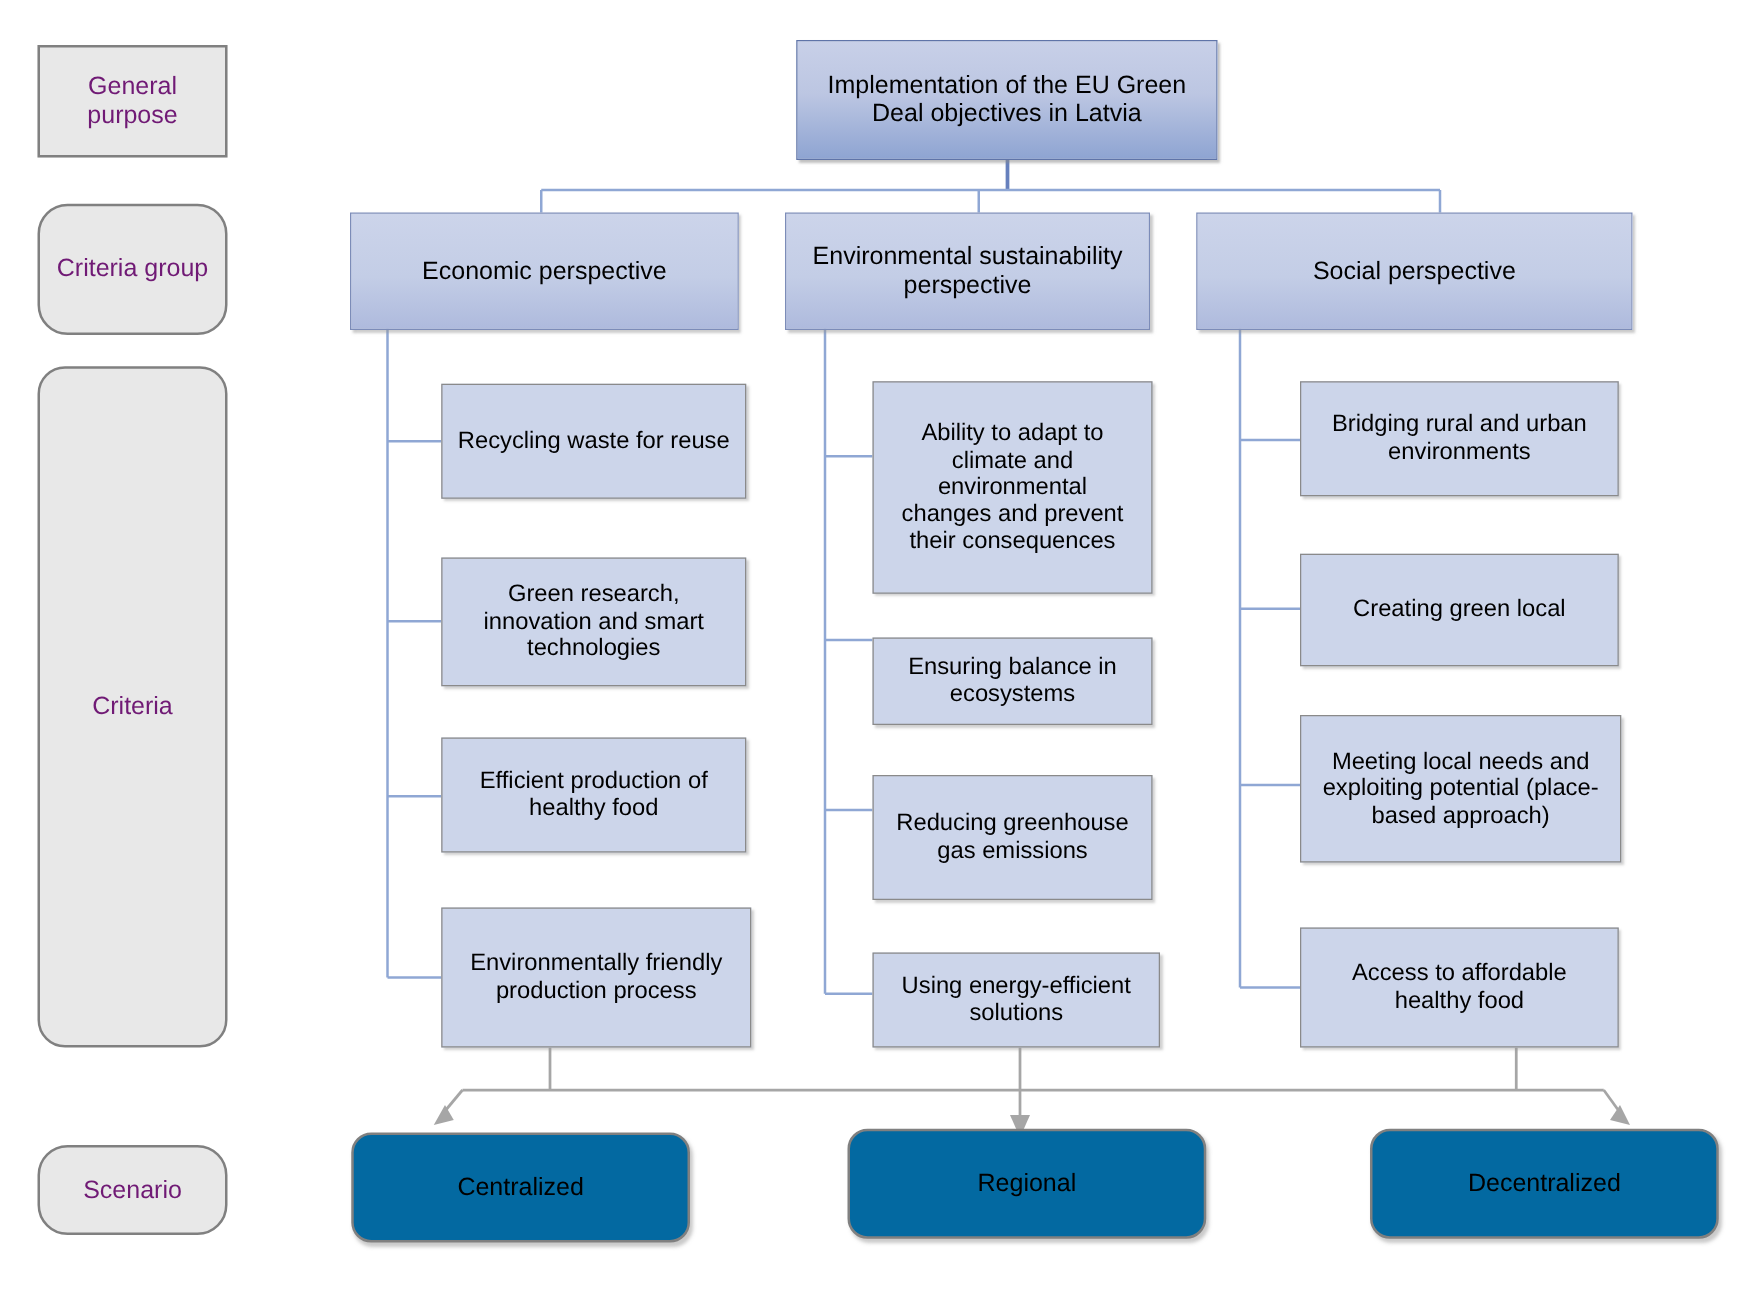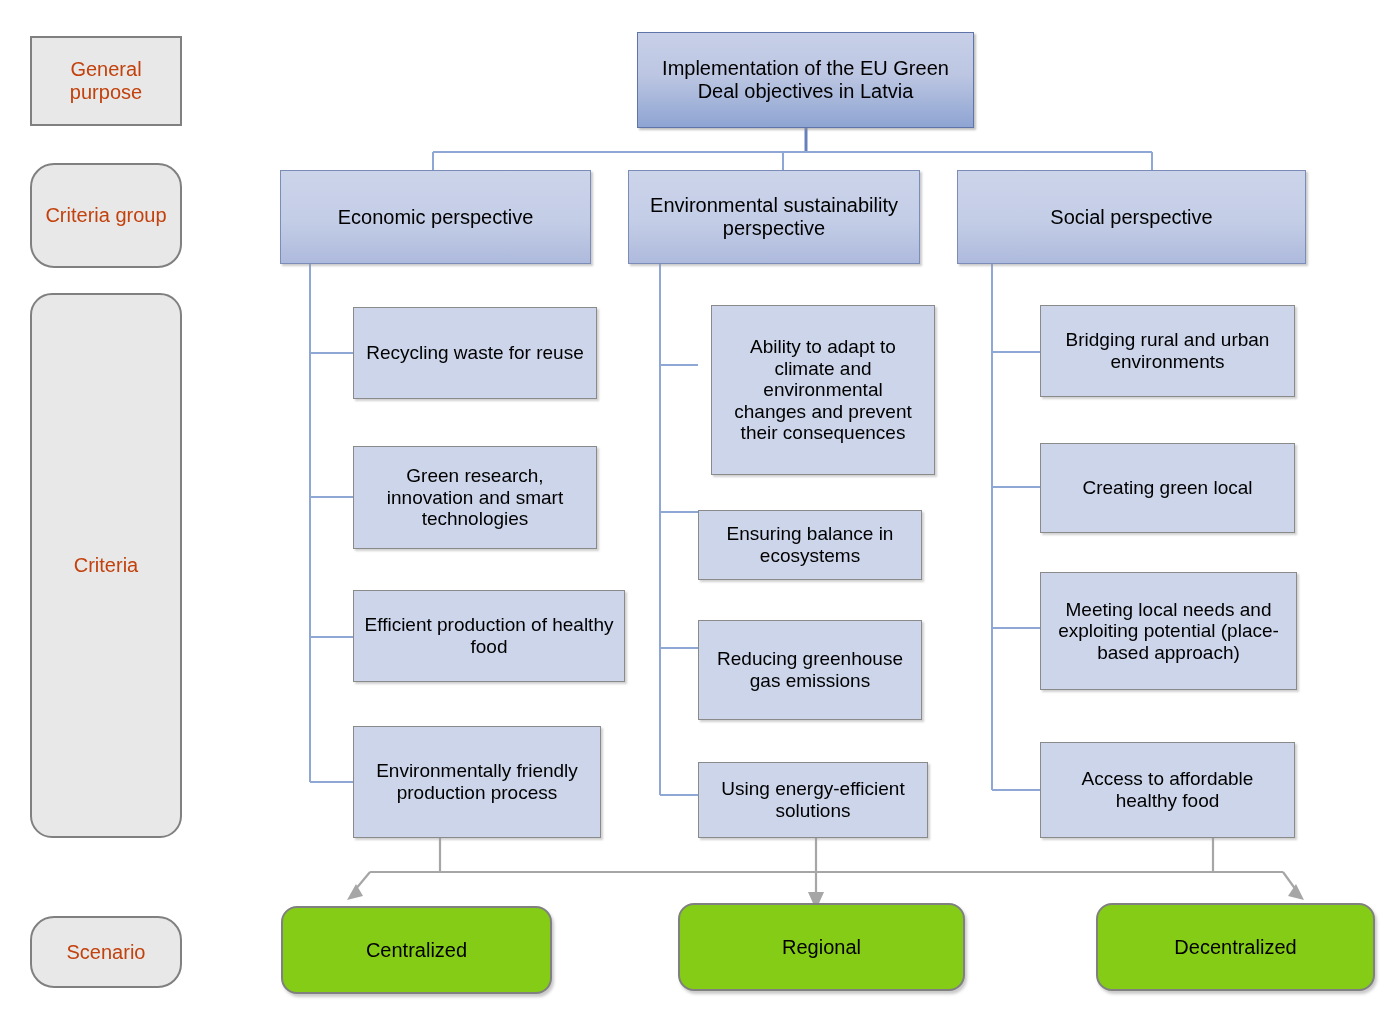"General purpose" .lane { color: #c2410c -> #701a75 }
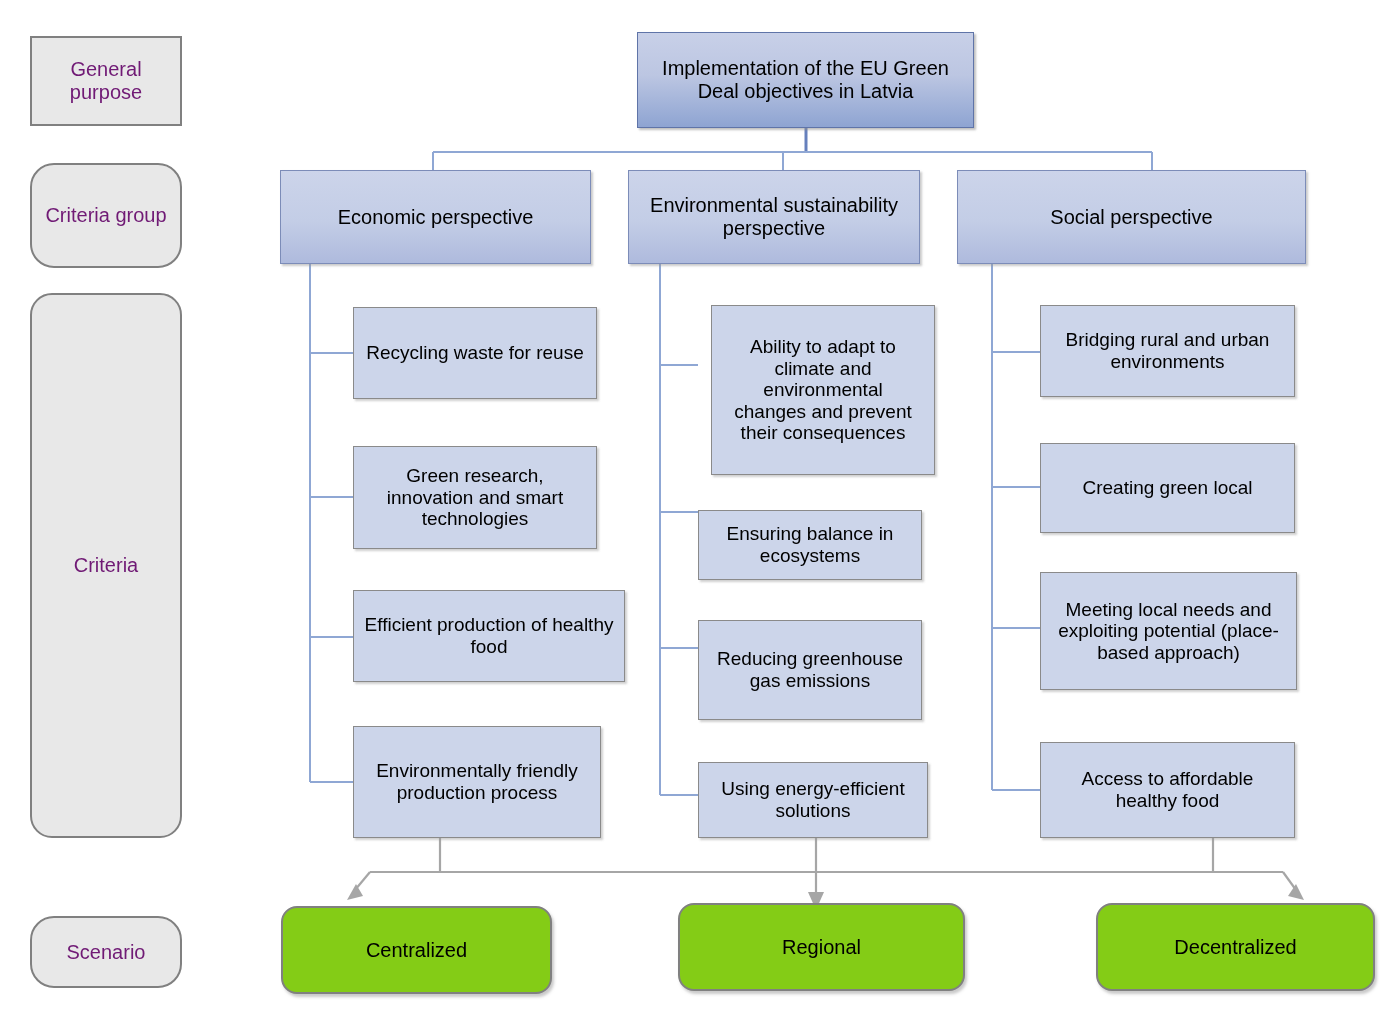"Ability to adapt to climate" div.node { margin-left: 13px -> none }
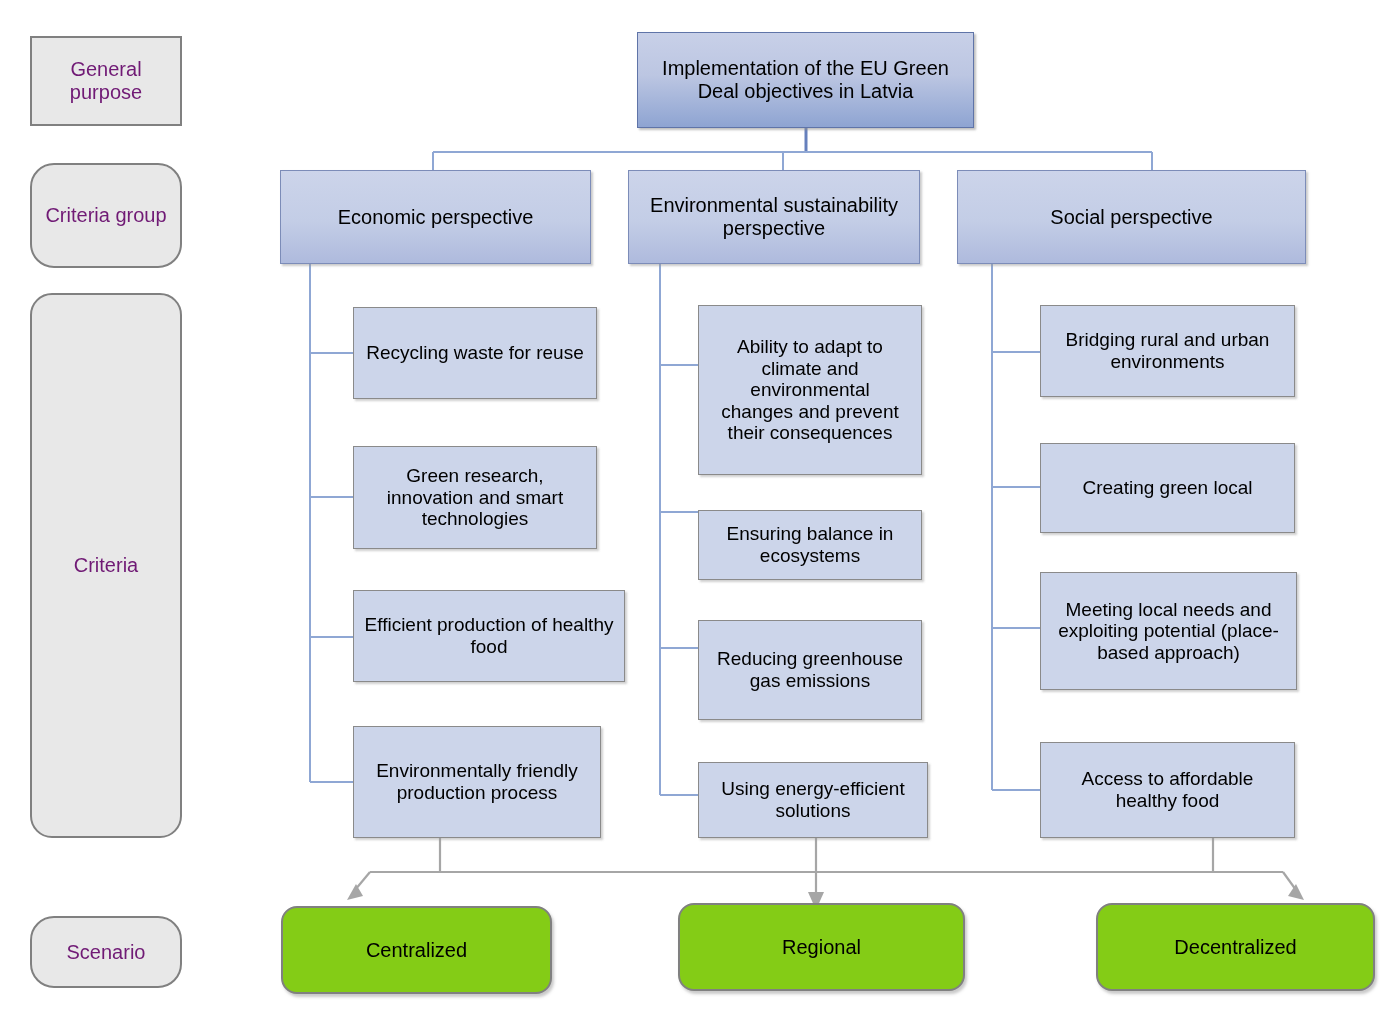"Efficient production of healthy food" div.node { width: 272px -> 244px }
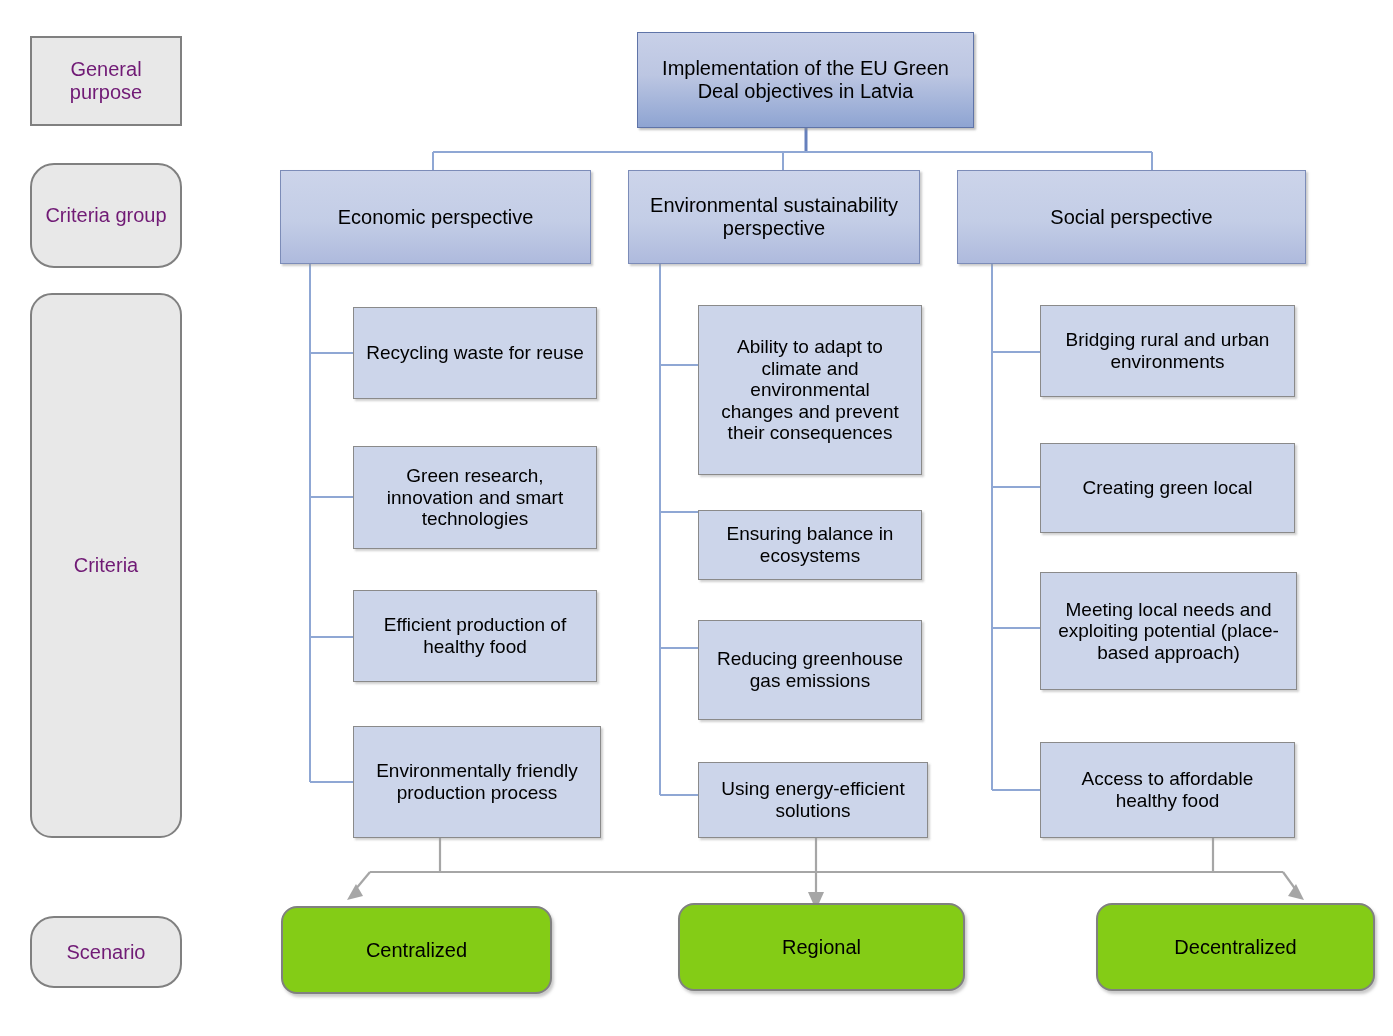"Centralized" .scen { background: #84cc16 -> #0369a1 }
